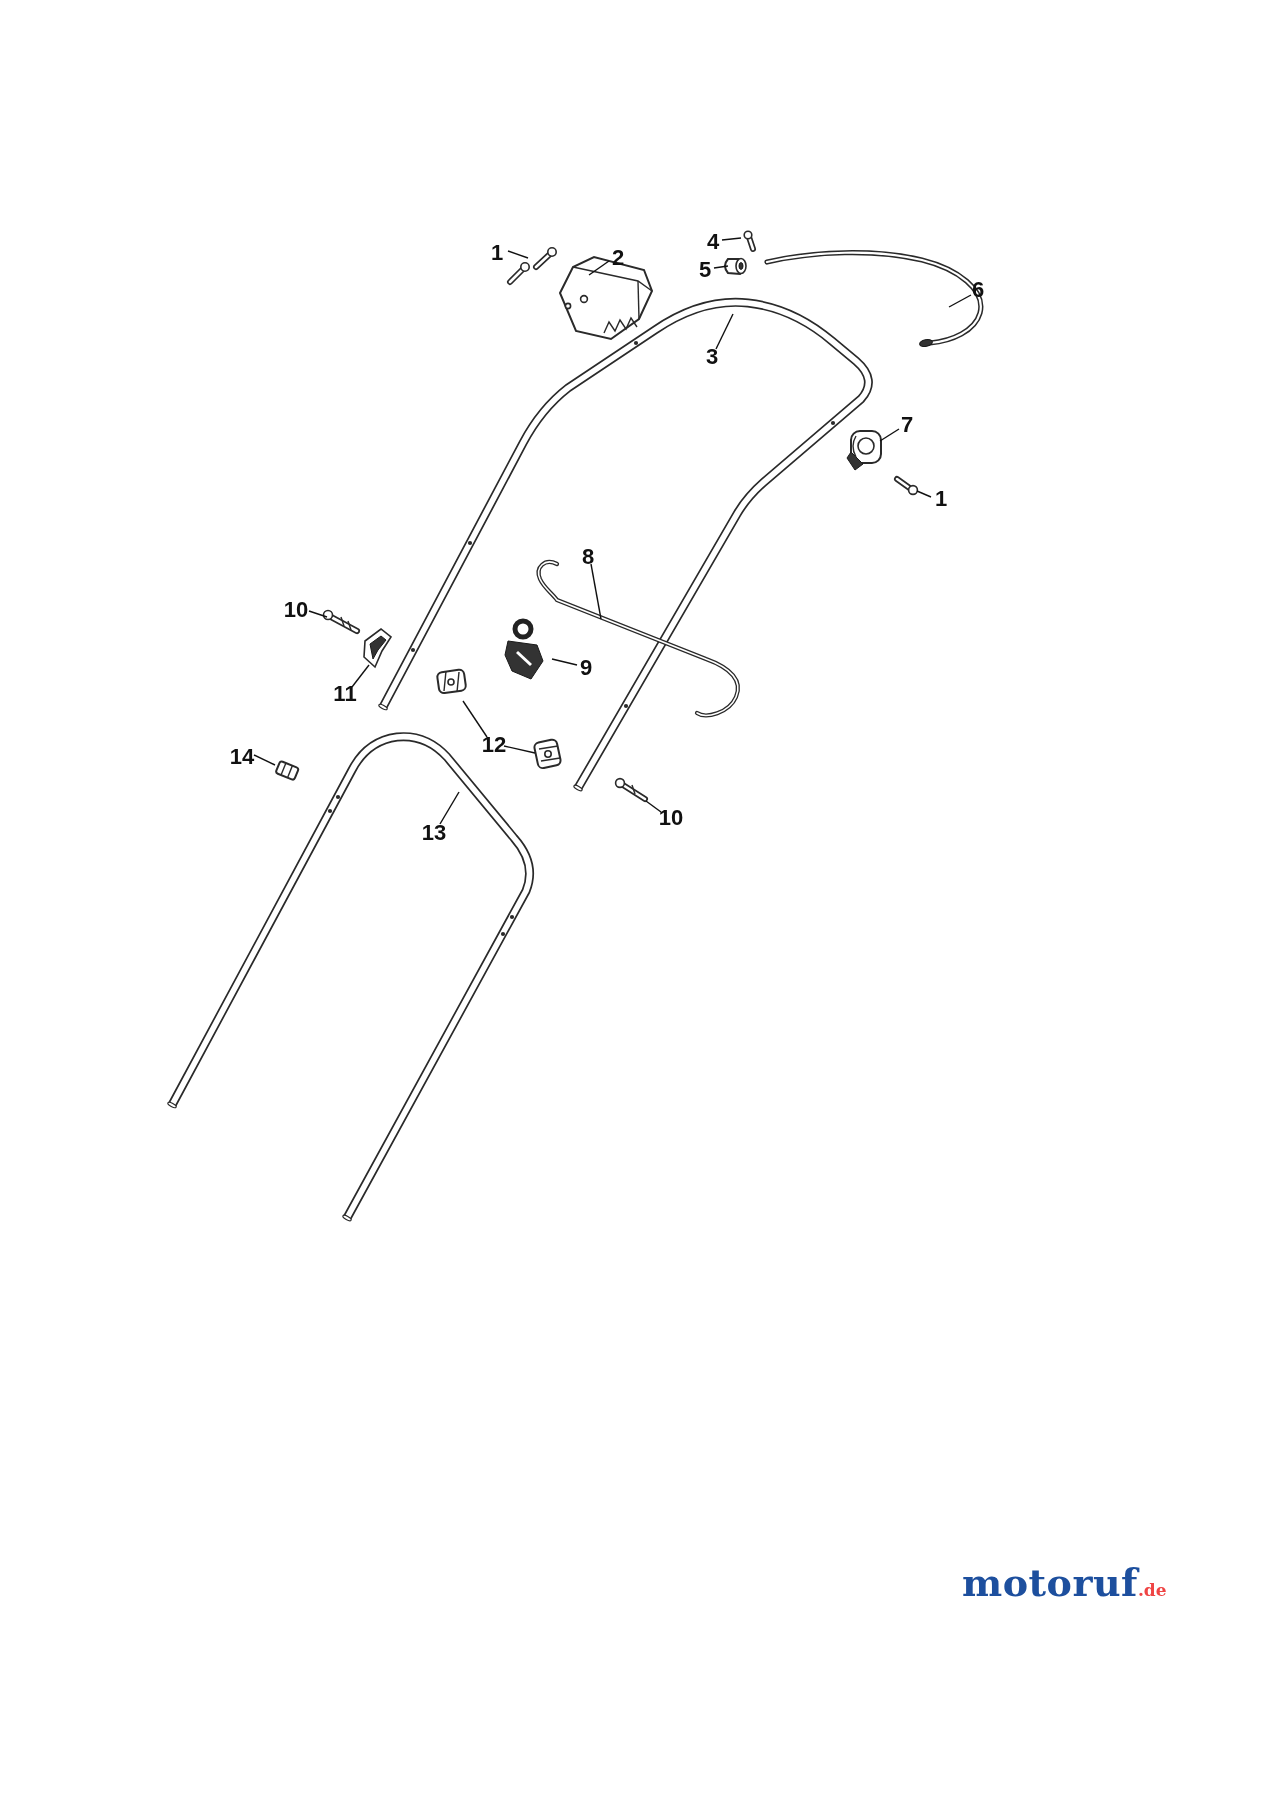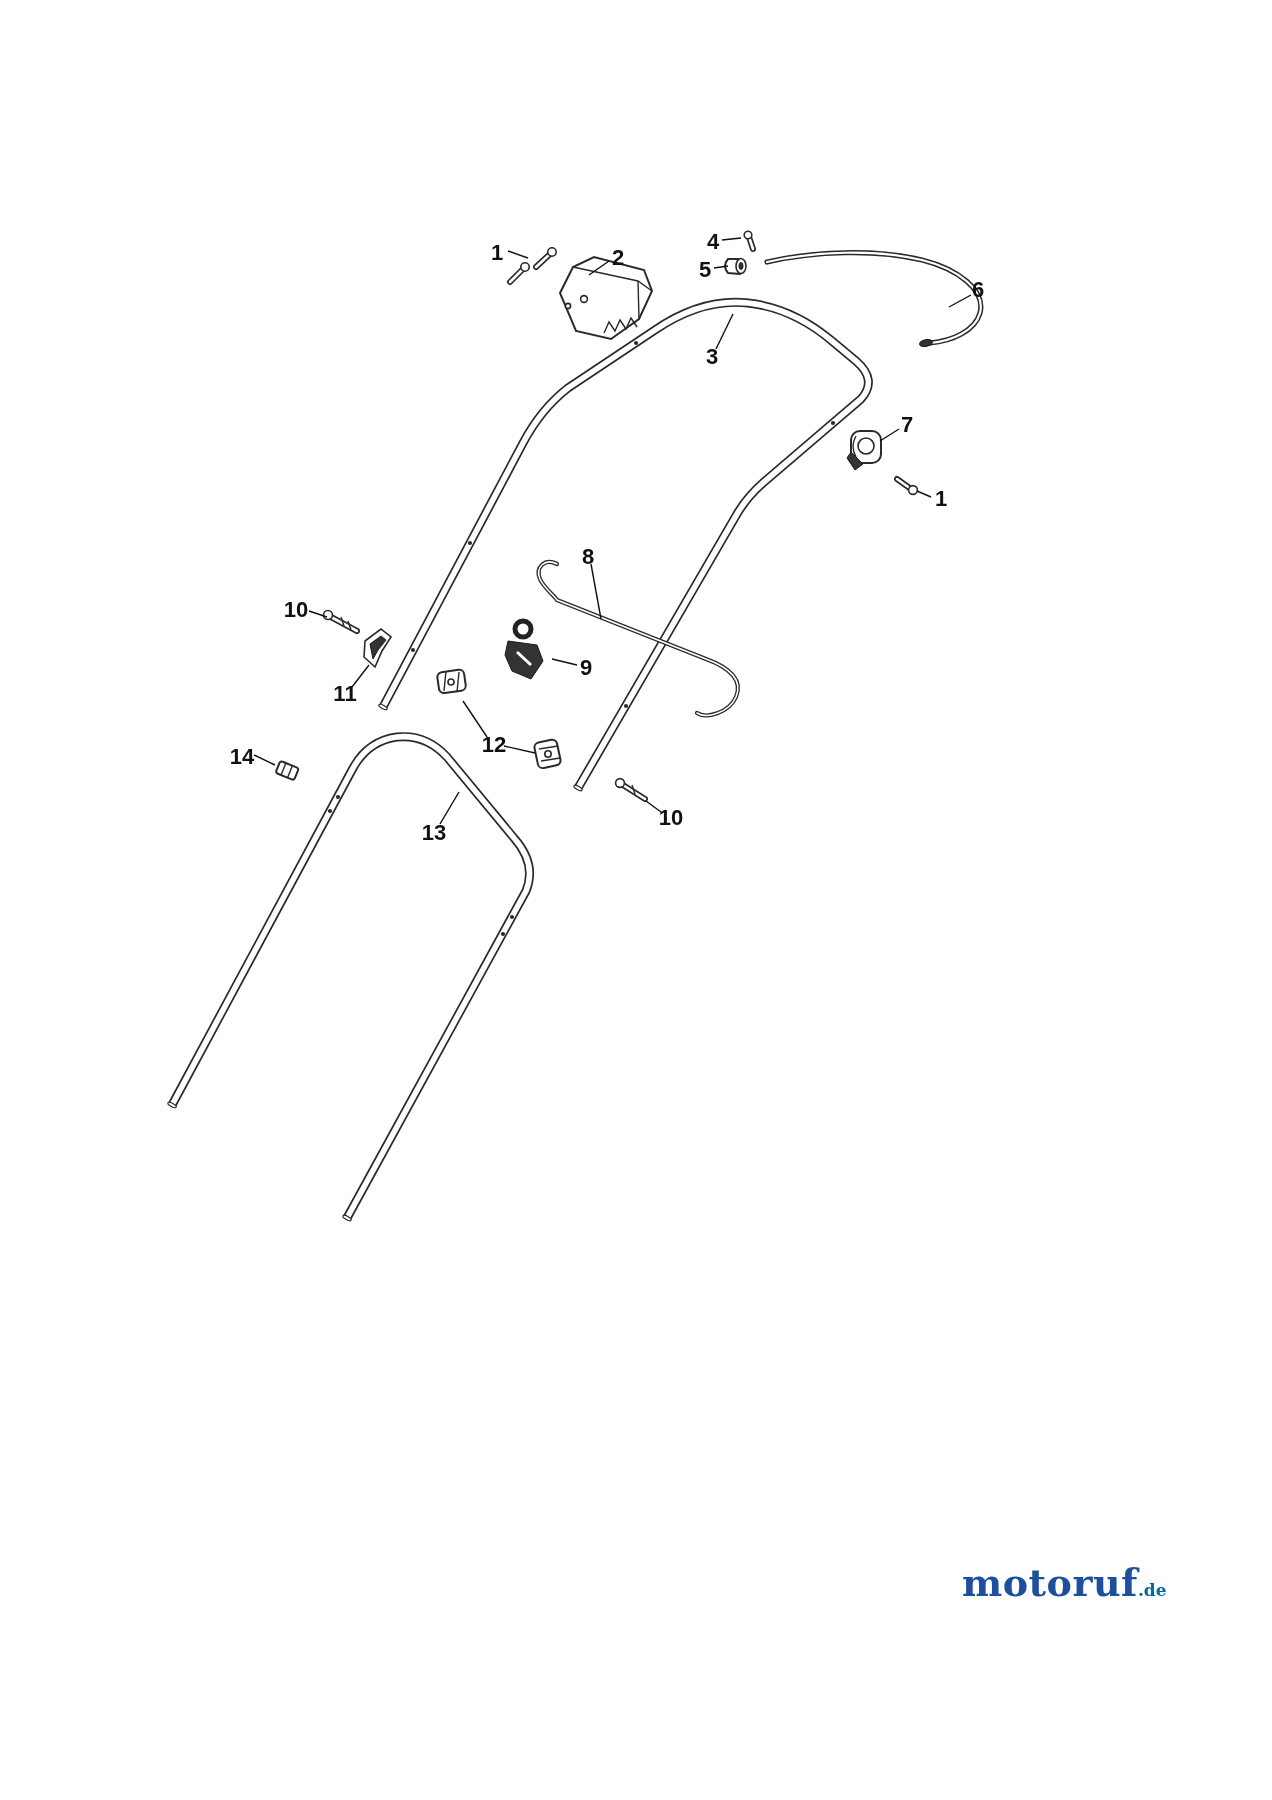".de" .logo-tld { color: #0369a1 -> #ef4444 }
